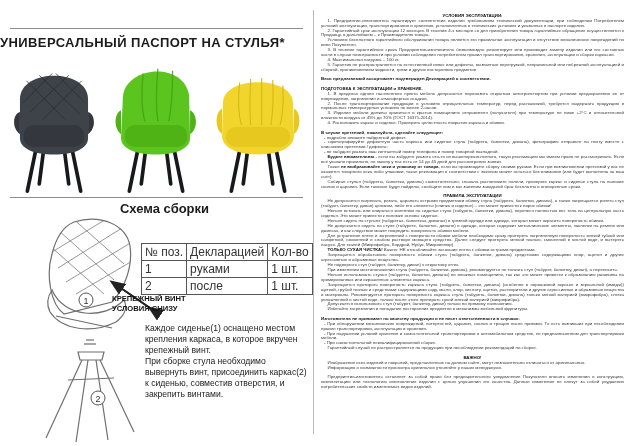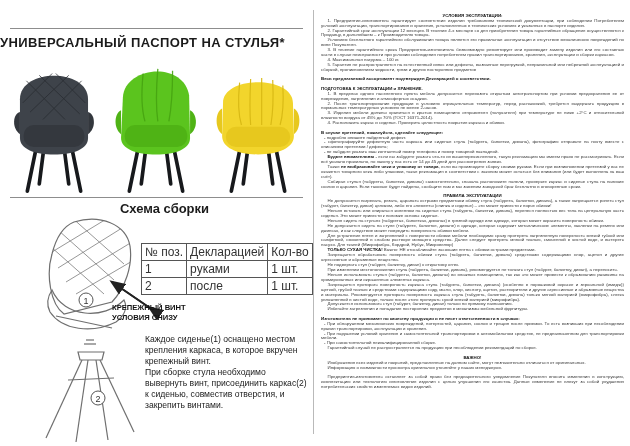"КРЕПЕЖНЫЙ ВИНТ" .screw-note { top: 303px -> 294px }
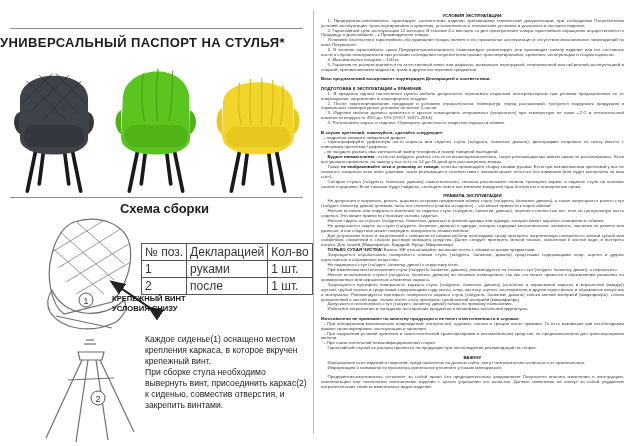"Каждое сиденье(1) оснащено местом" .instructions { top: 334px -> 323px }
